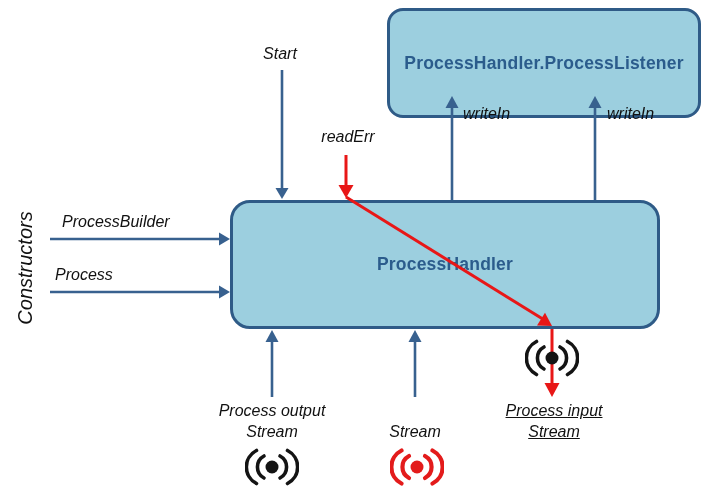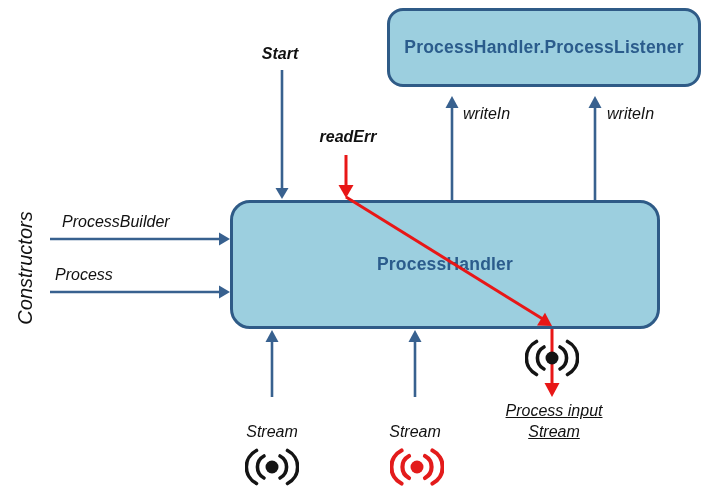"Start" .lbl.centered { font-weight: bold -> none }
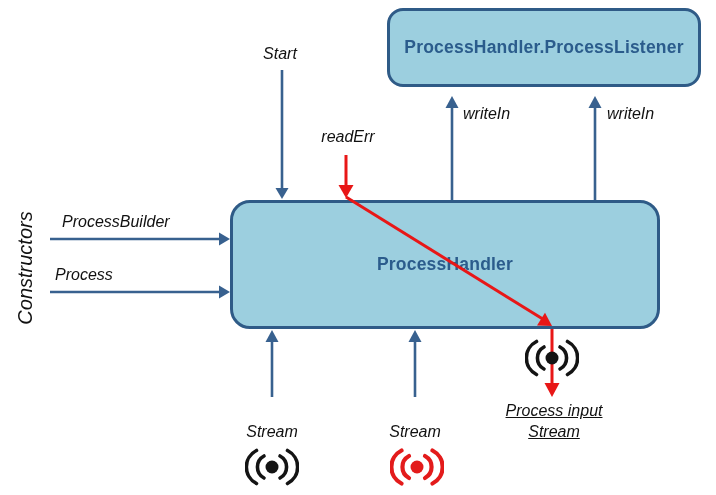"ProcessHandler.ProcessListener" .listener-box { height: 79px -> 110px }
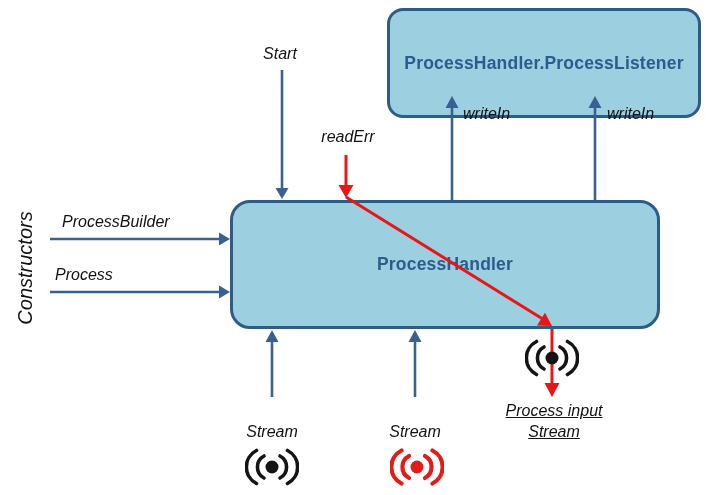"Process output" span { html: none -> <span>Process output</span> }
